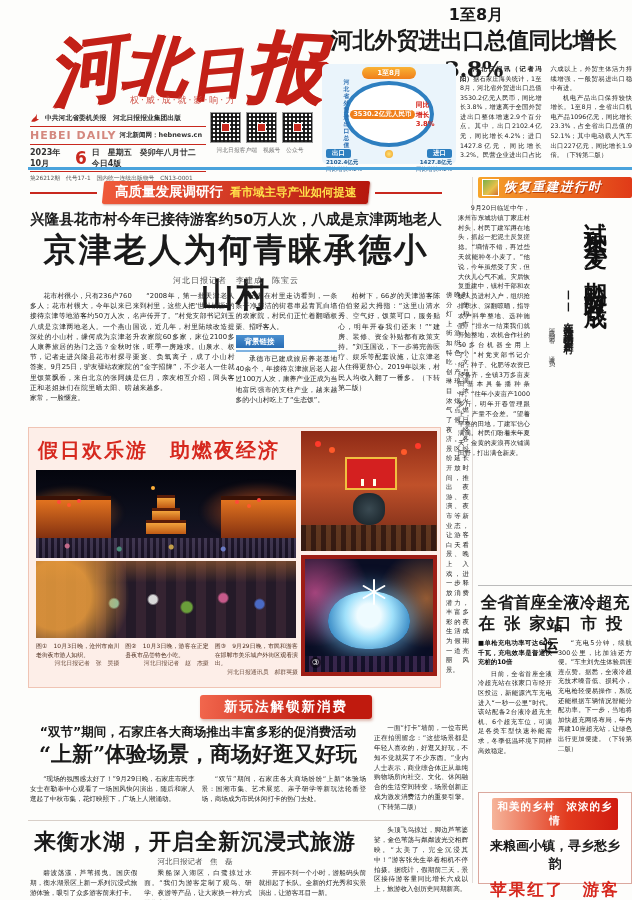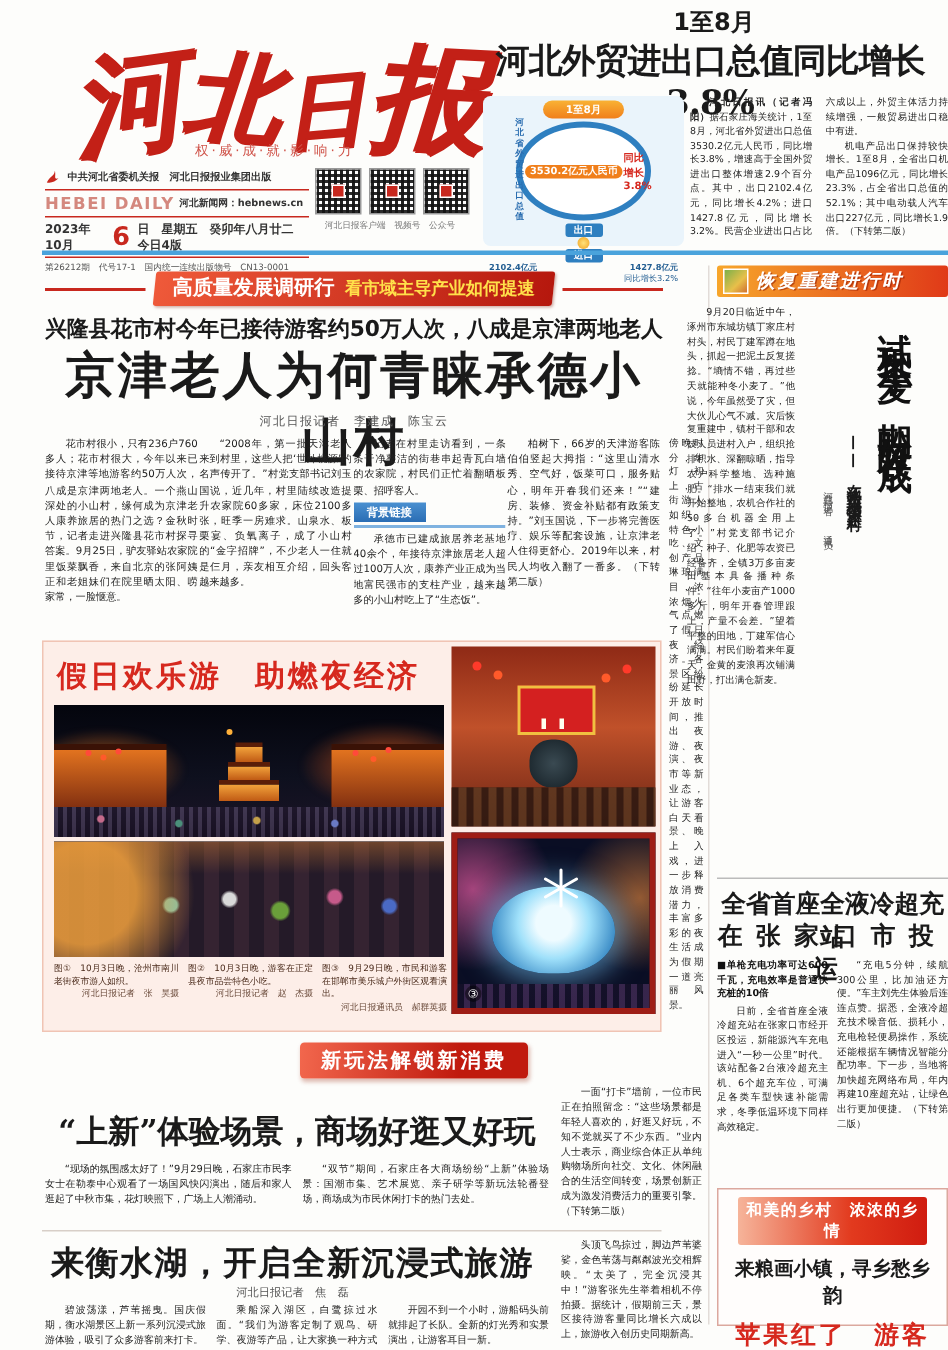"出口" .info-row { flex-direction: column -> none }
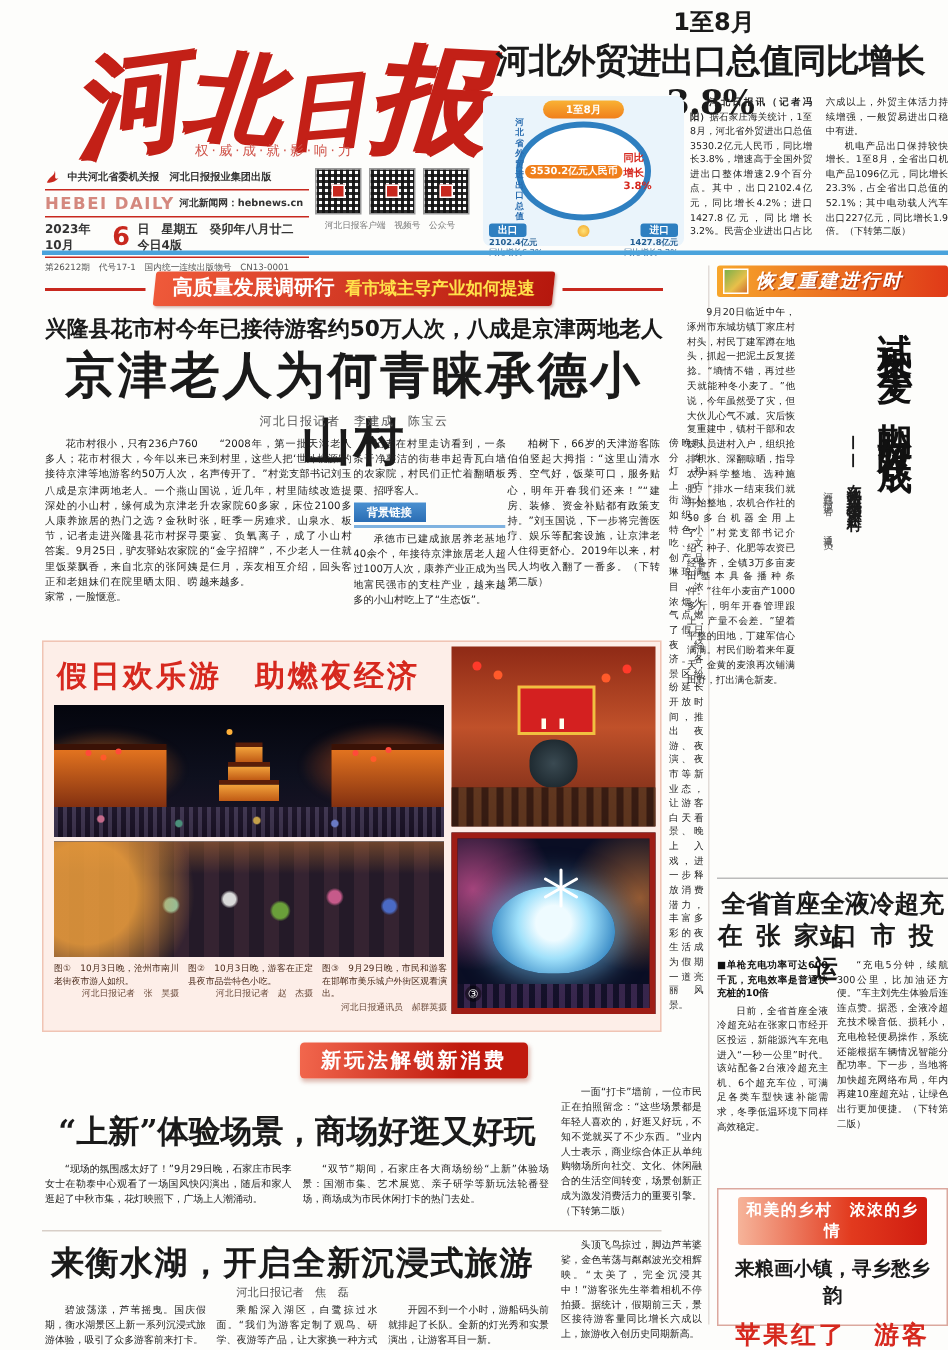"新玩法解锁新消费" .nc-banner { width: 152px -> 172px }
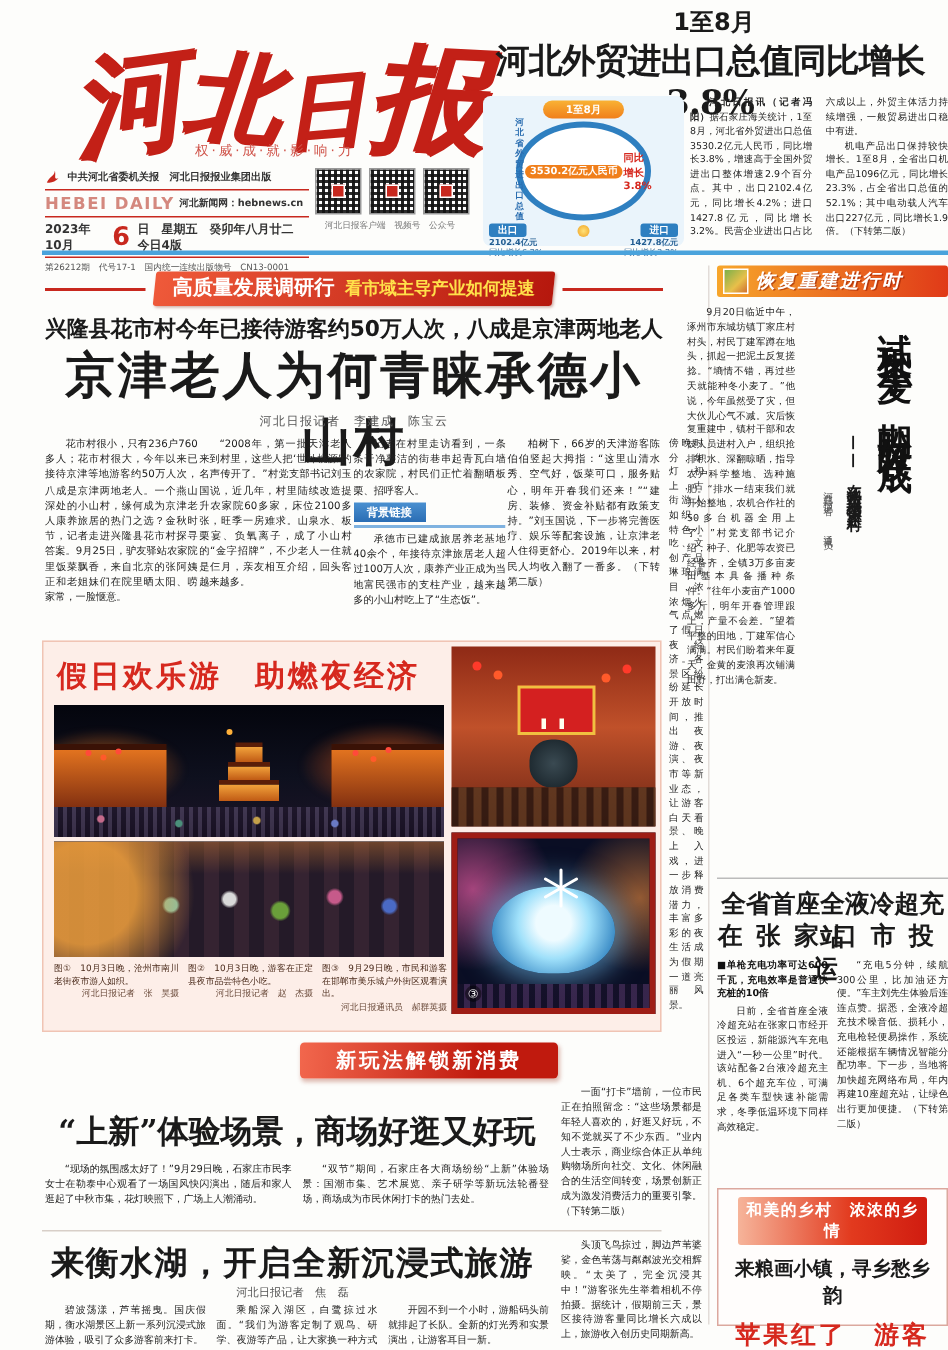"“双节”期间，石家庄各大商场推出丰富多彩的促消费活动" div.nc-kicker { html: none -> <div>“双节”期间，石家庄各大商场推出丰富多彩的促消费活动</div> }
